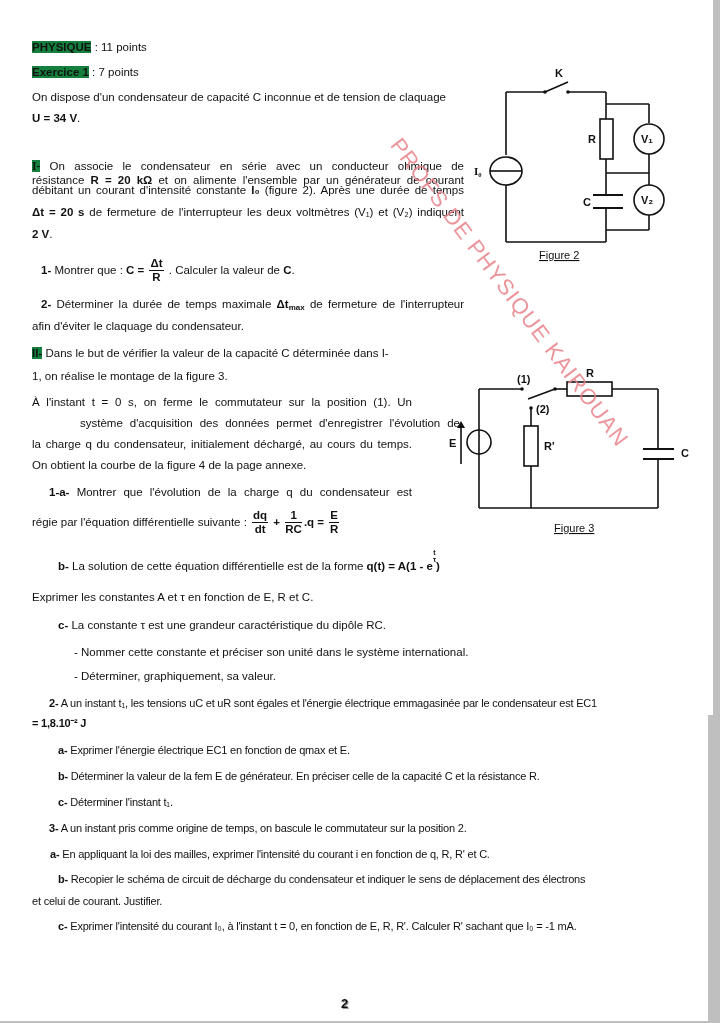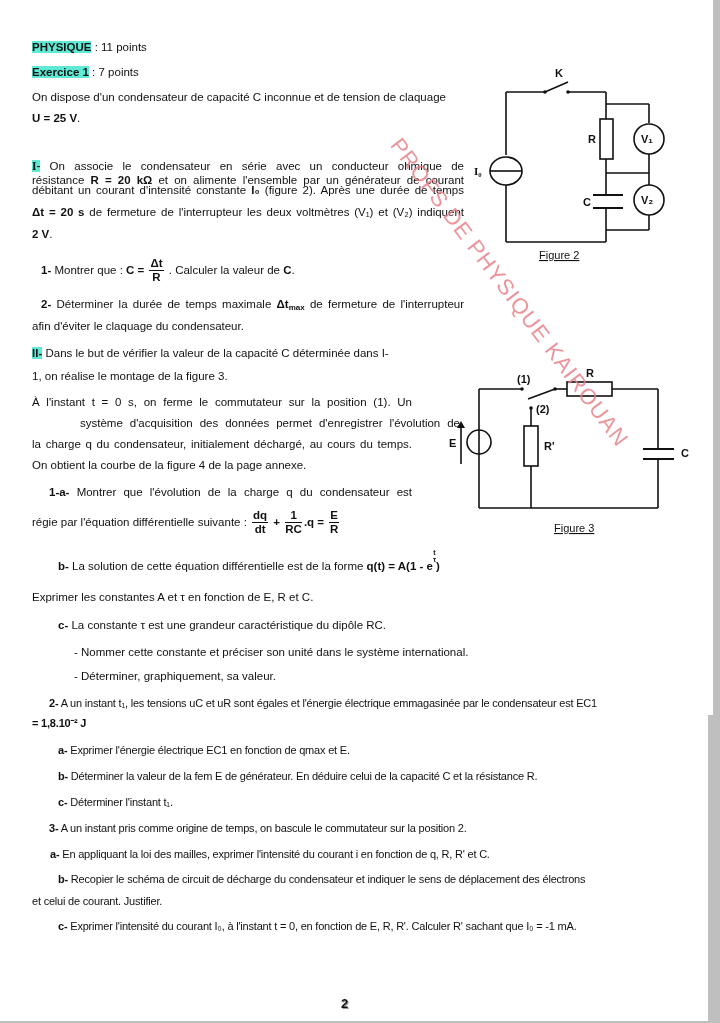"PHYSIQUE" .hl { background: #5eead4 -> #15803d }
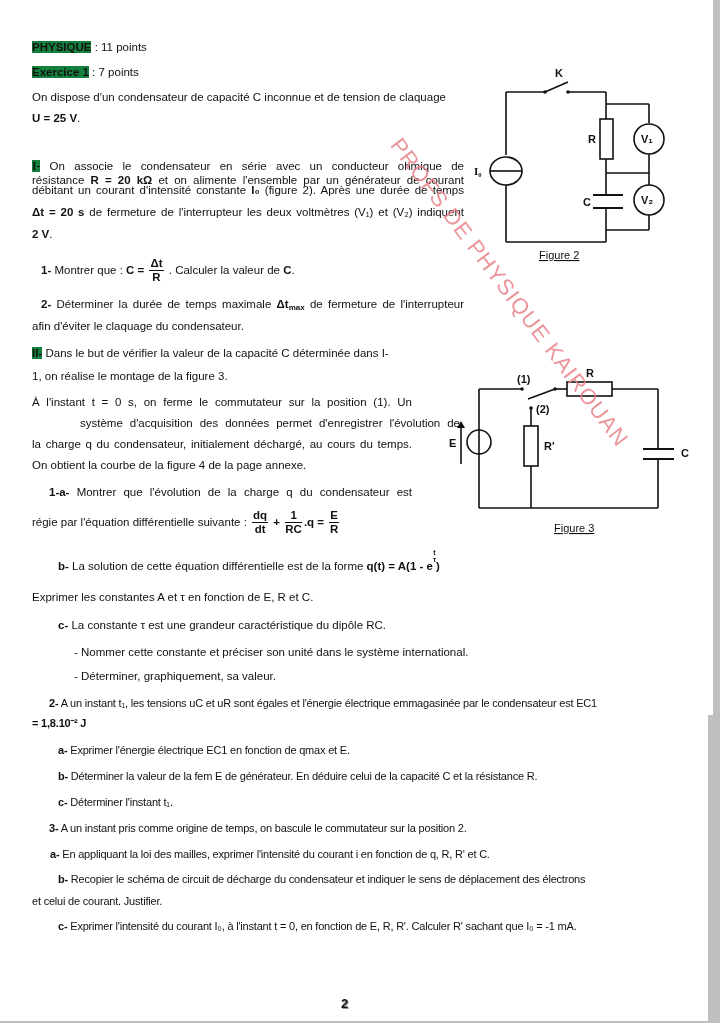"U = 25 V" b { text: 25 -> 34 }
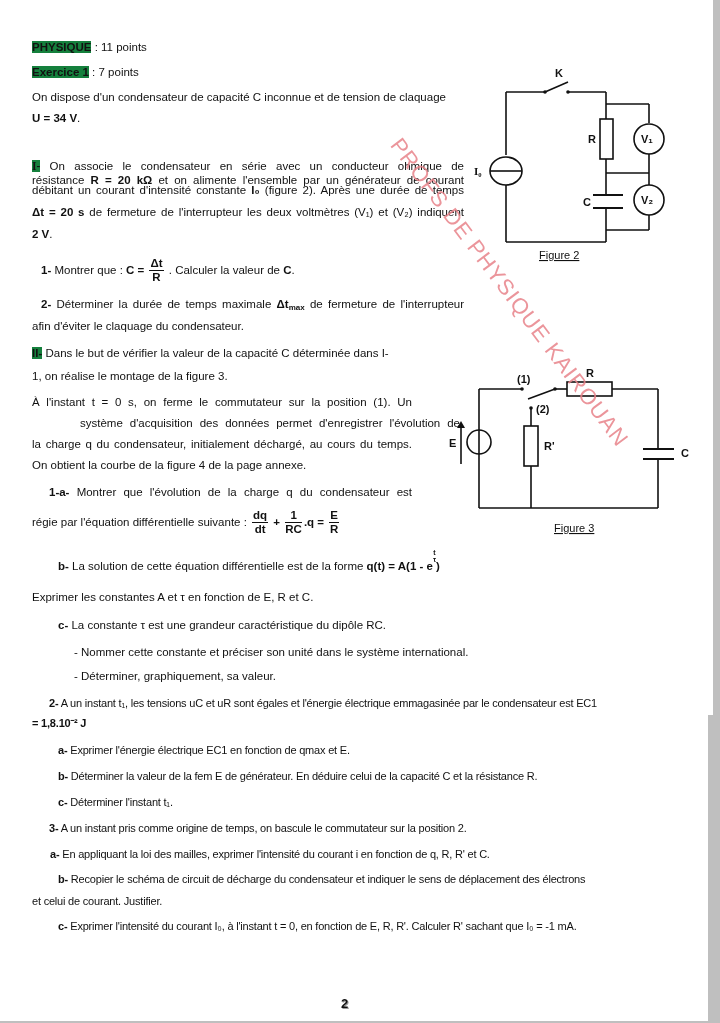"Déterminer la valeur de la" span { text: déduire celui -> préciser celle }
